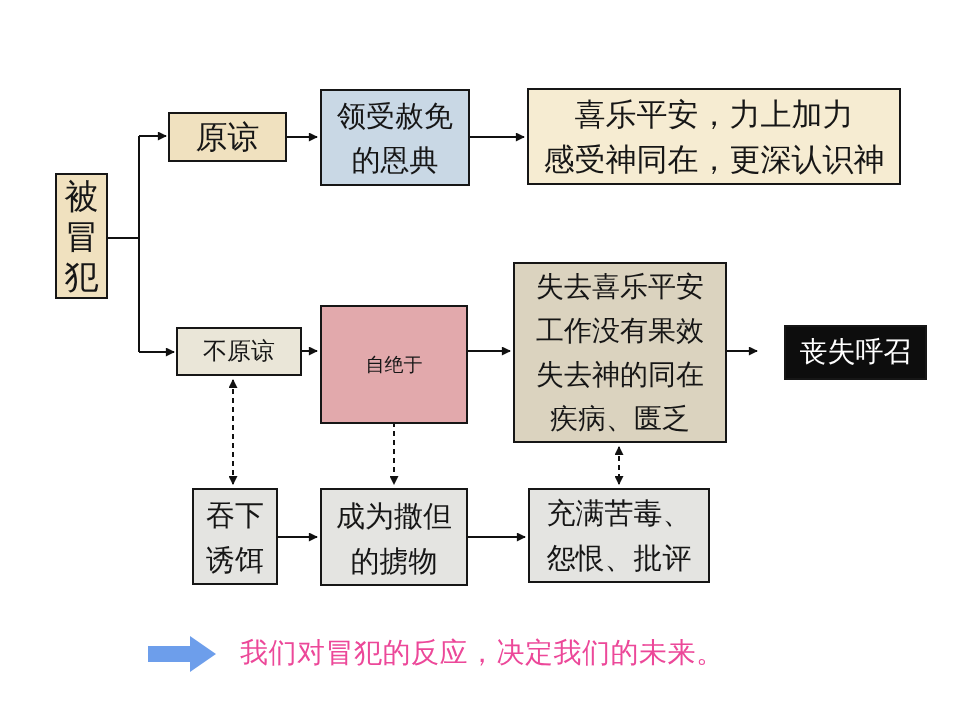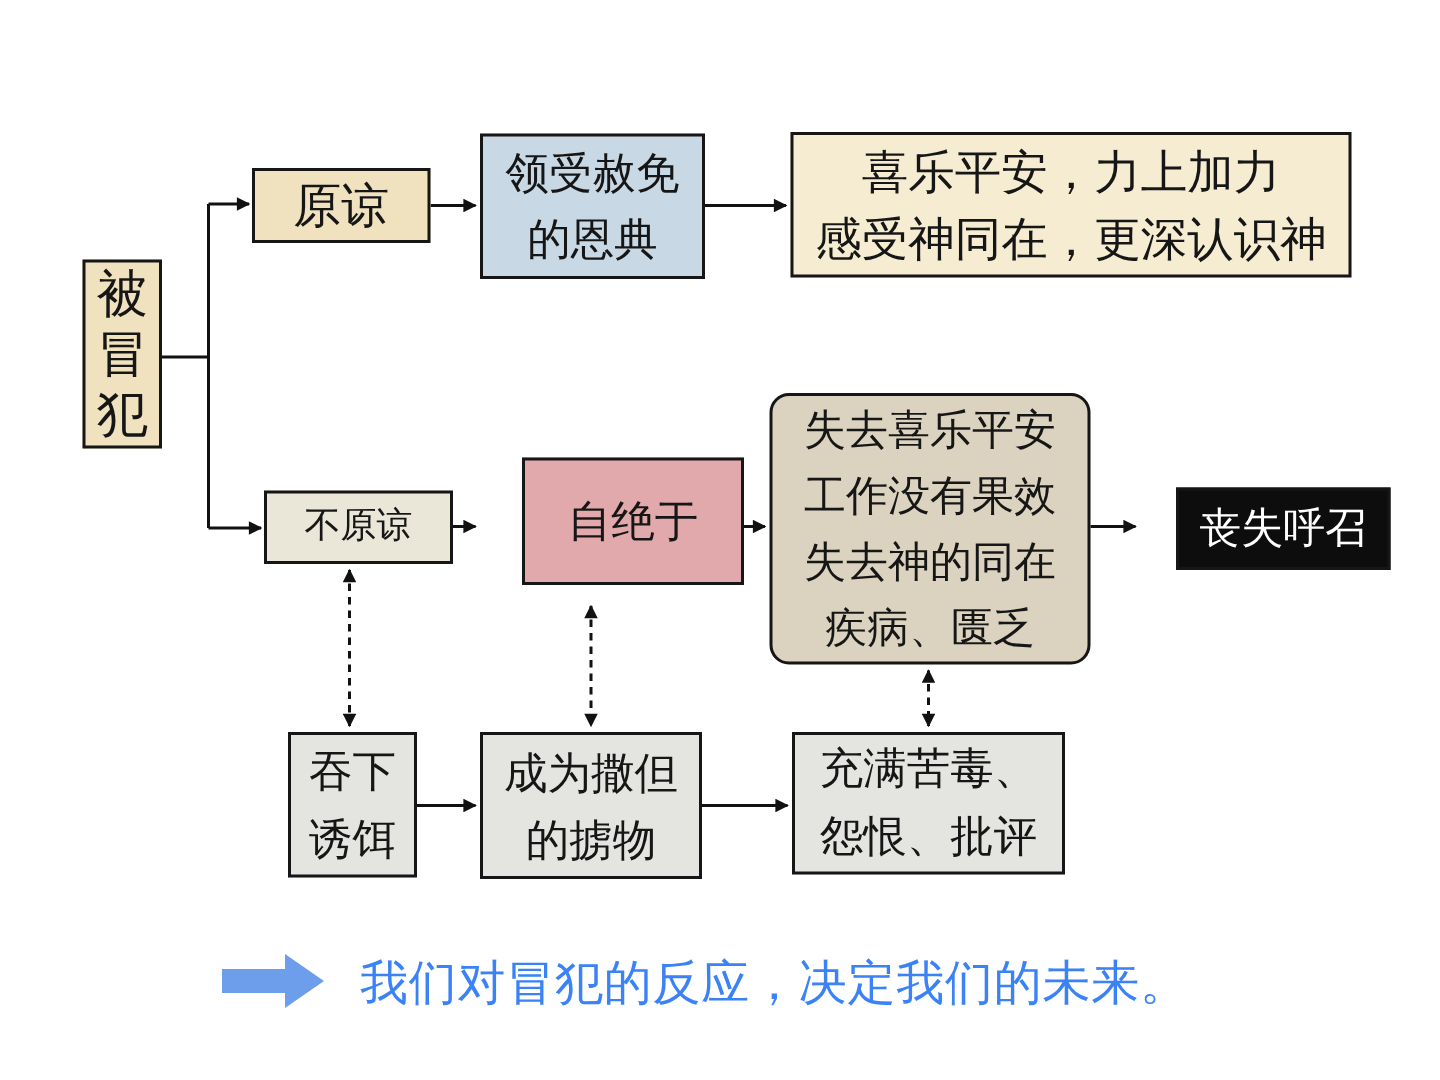"失去喜乐平安" .n-lose { border-radius: 13px -> none }
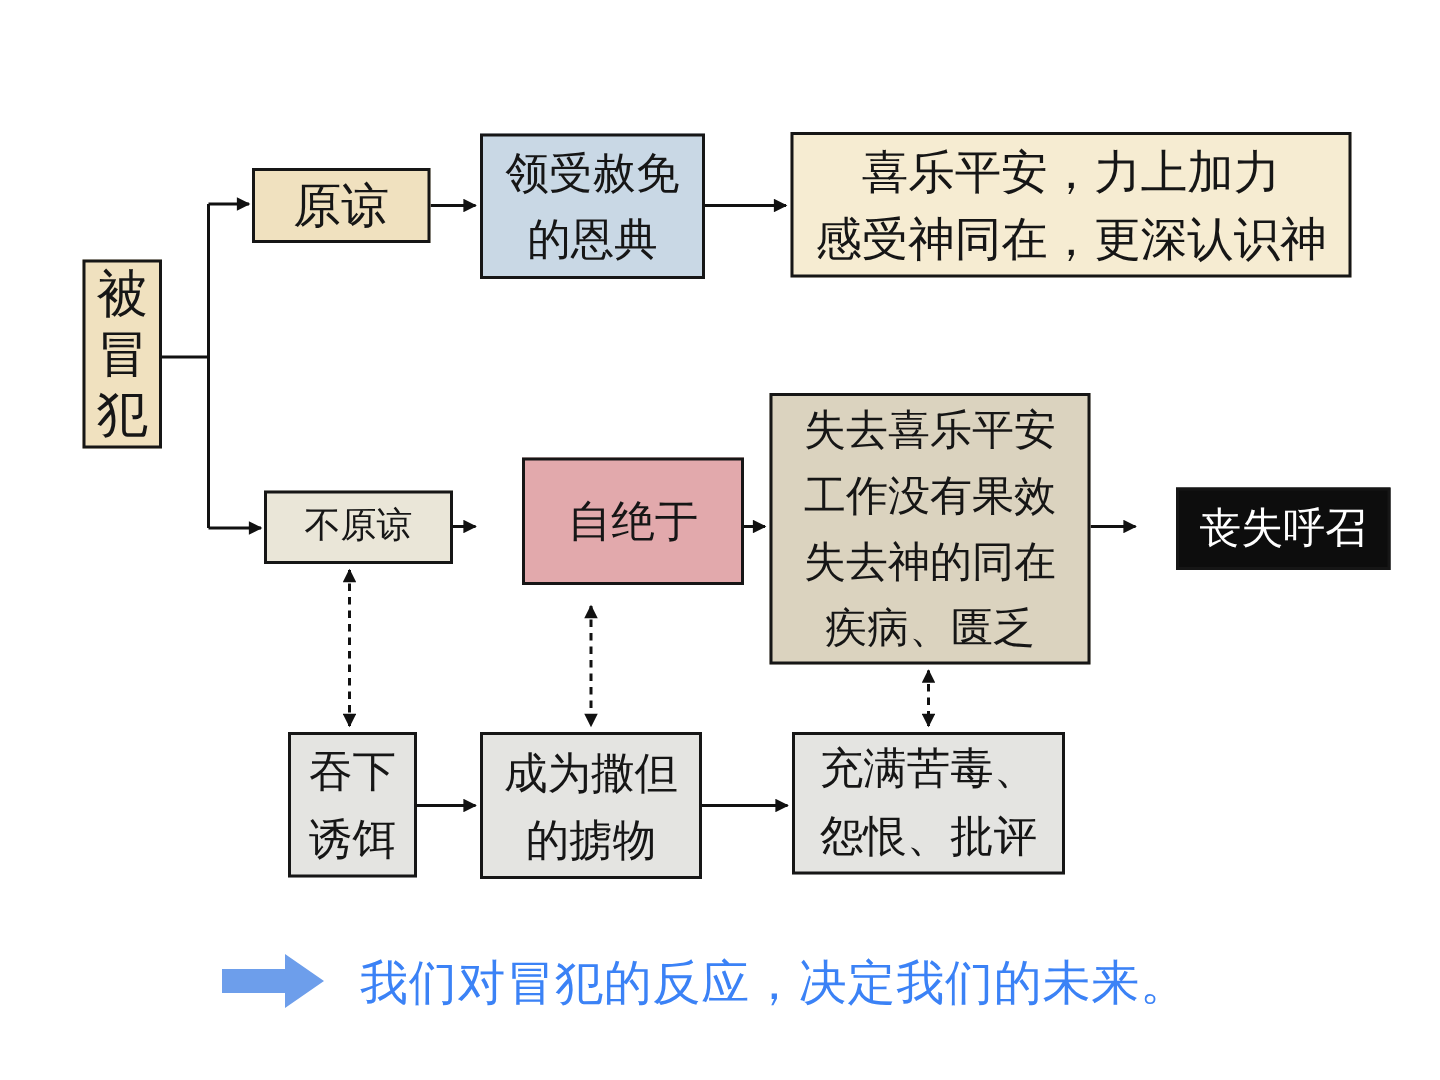"自绝于" .n-cutoff { font-size: 29px -> 19px; height: 85px -> 119px; margin-left: 28px -> none }
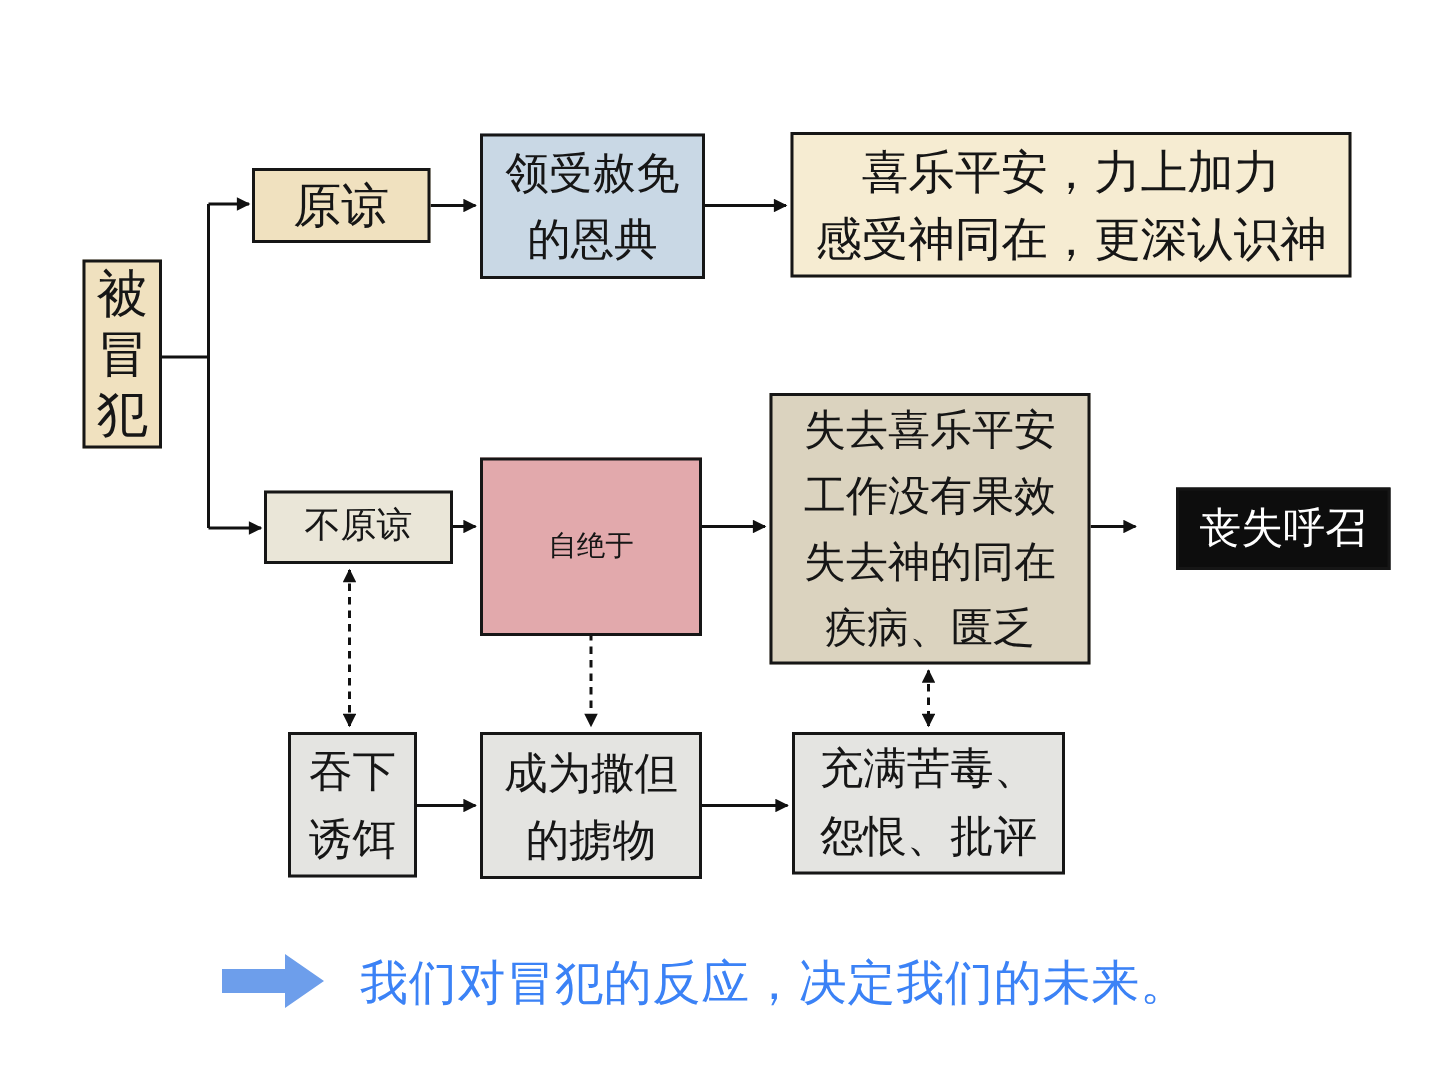"我们对冒犯的反应，决定我们的未来。" .footer-text { color: #3b82f6 -> #ec4899; font-size: 32px -> 28px }
